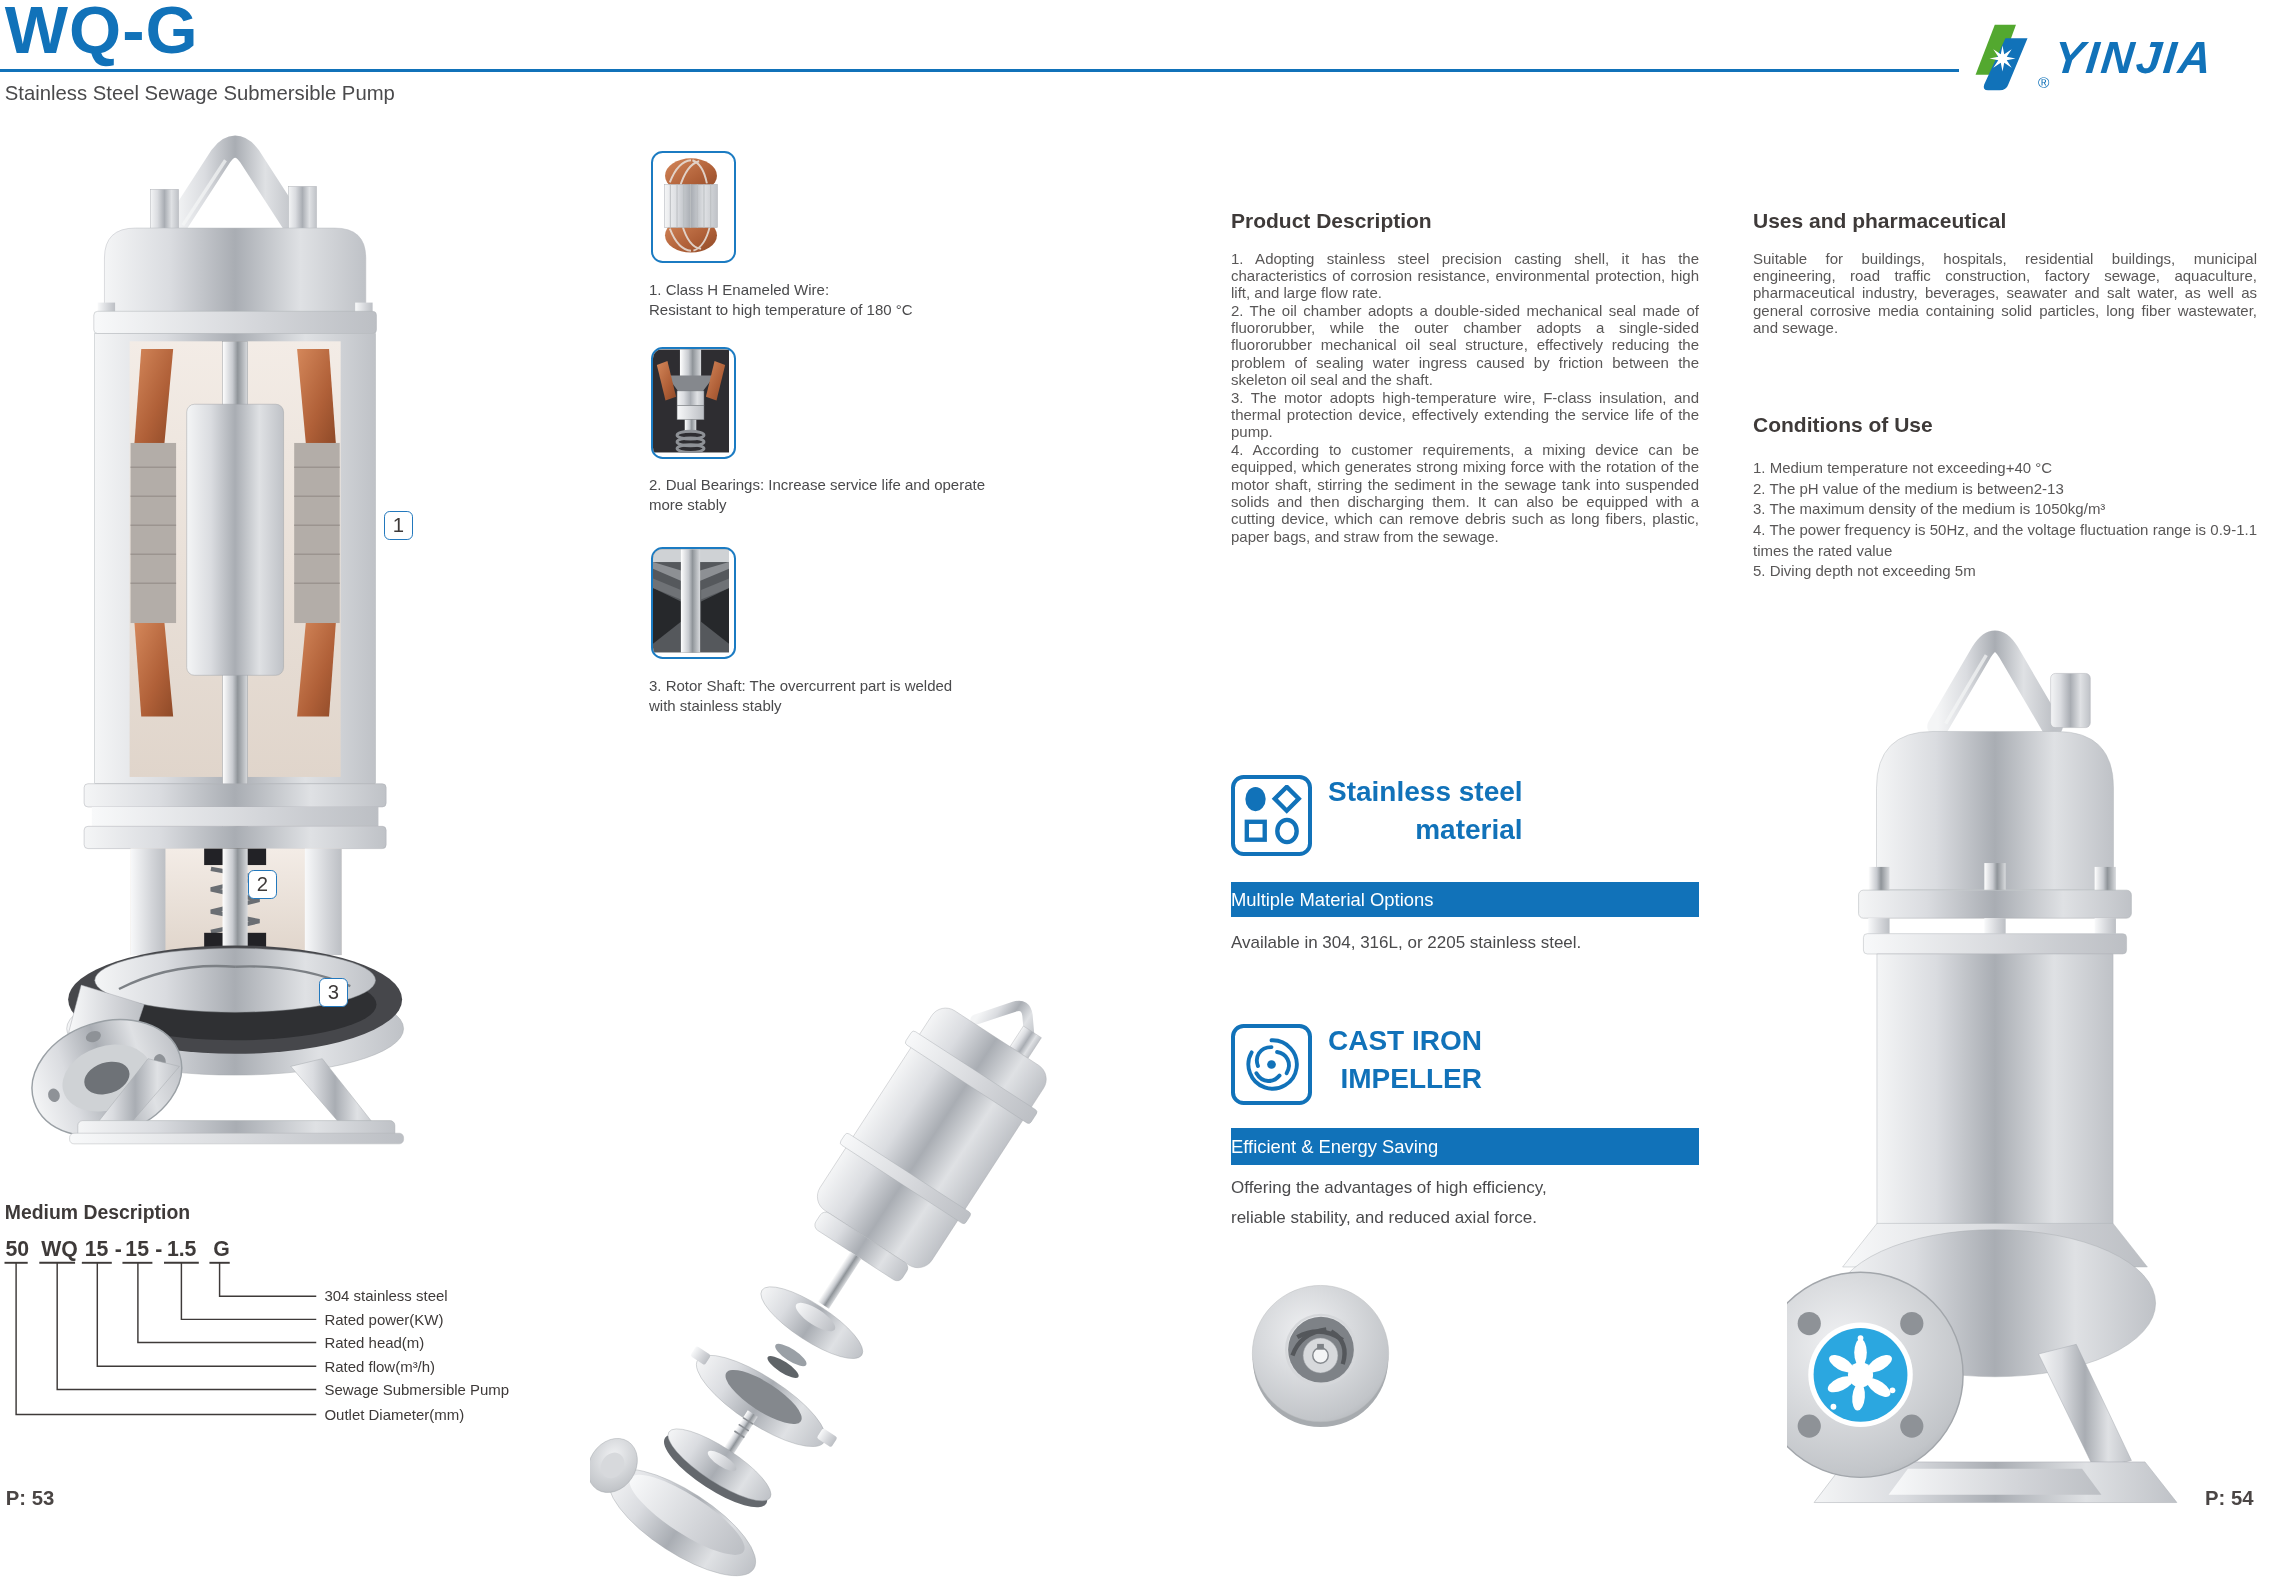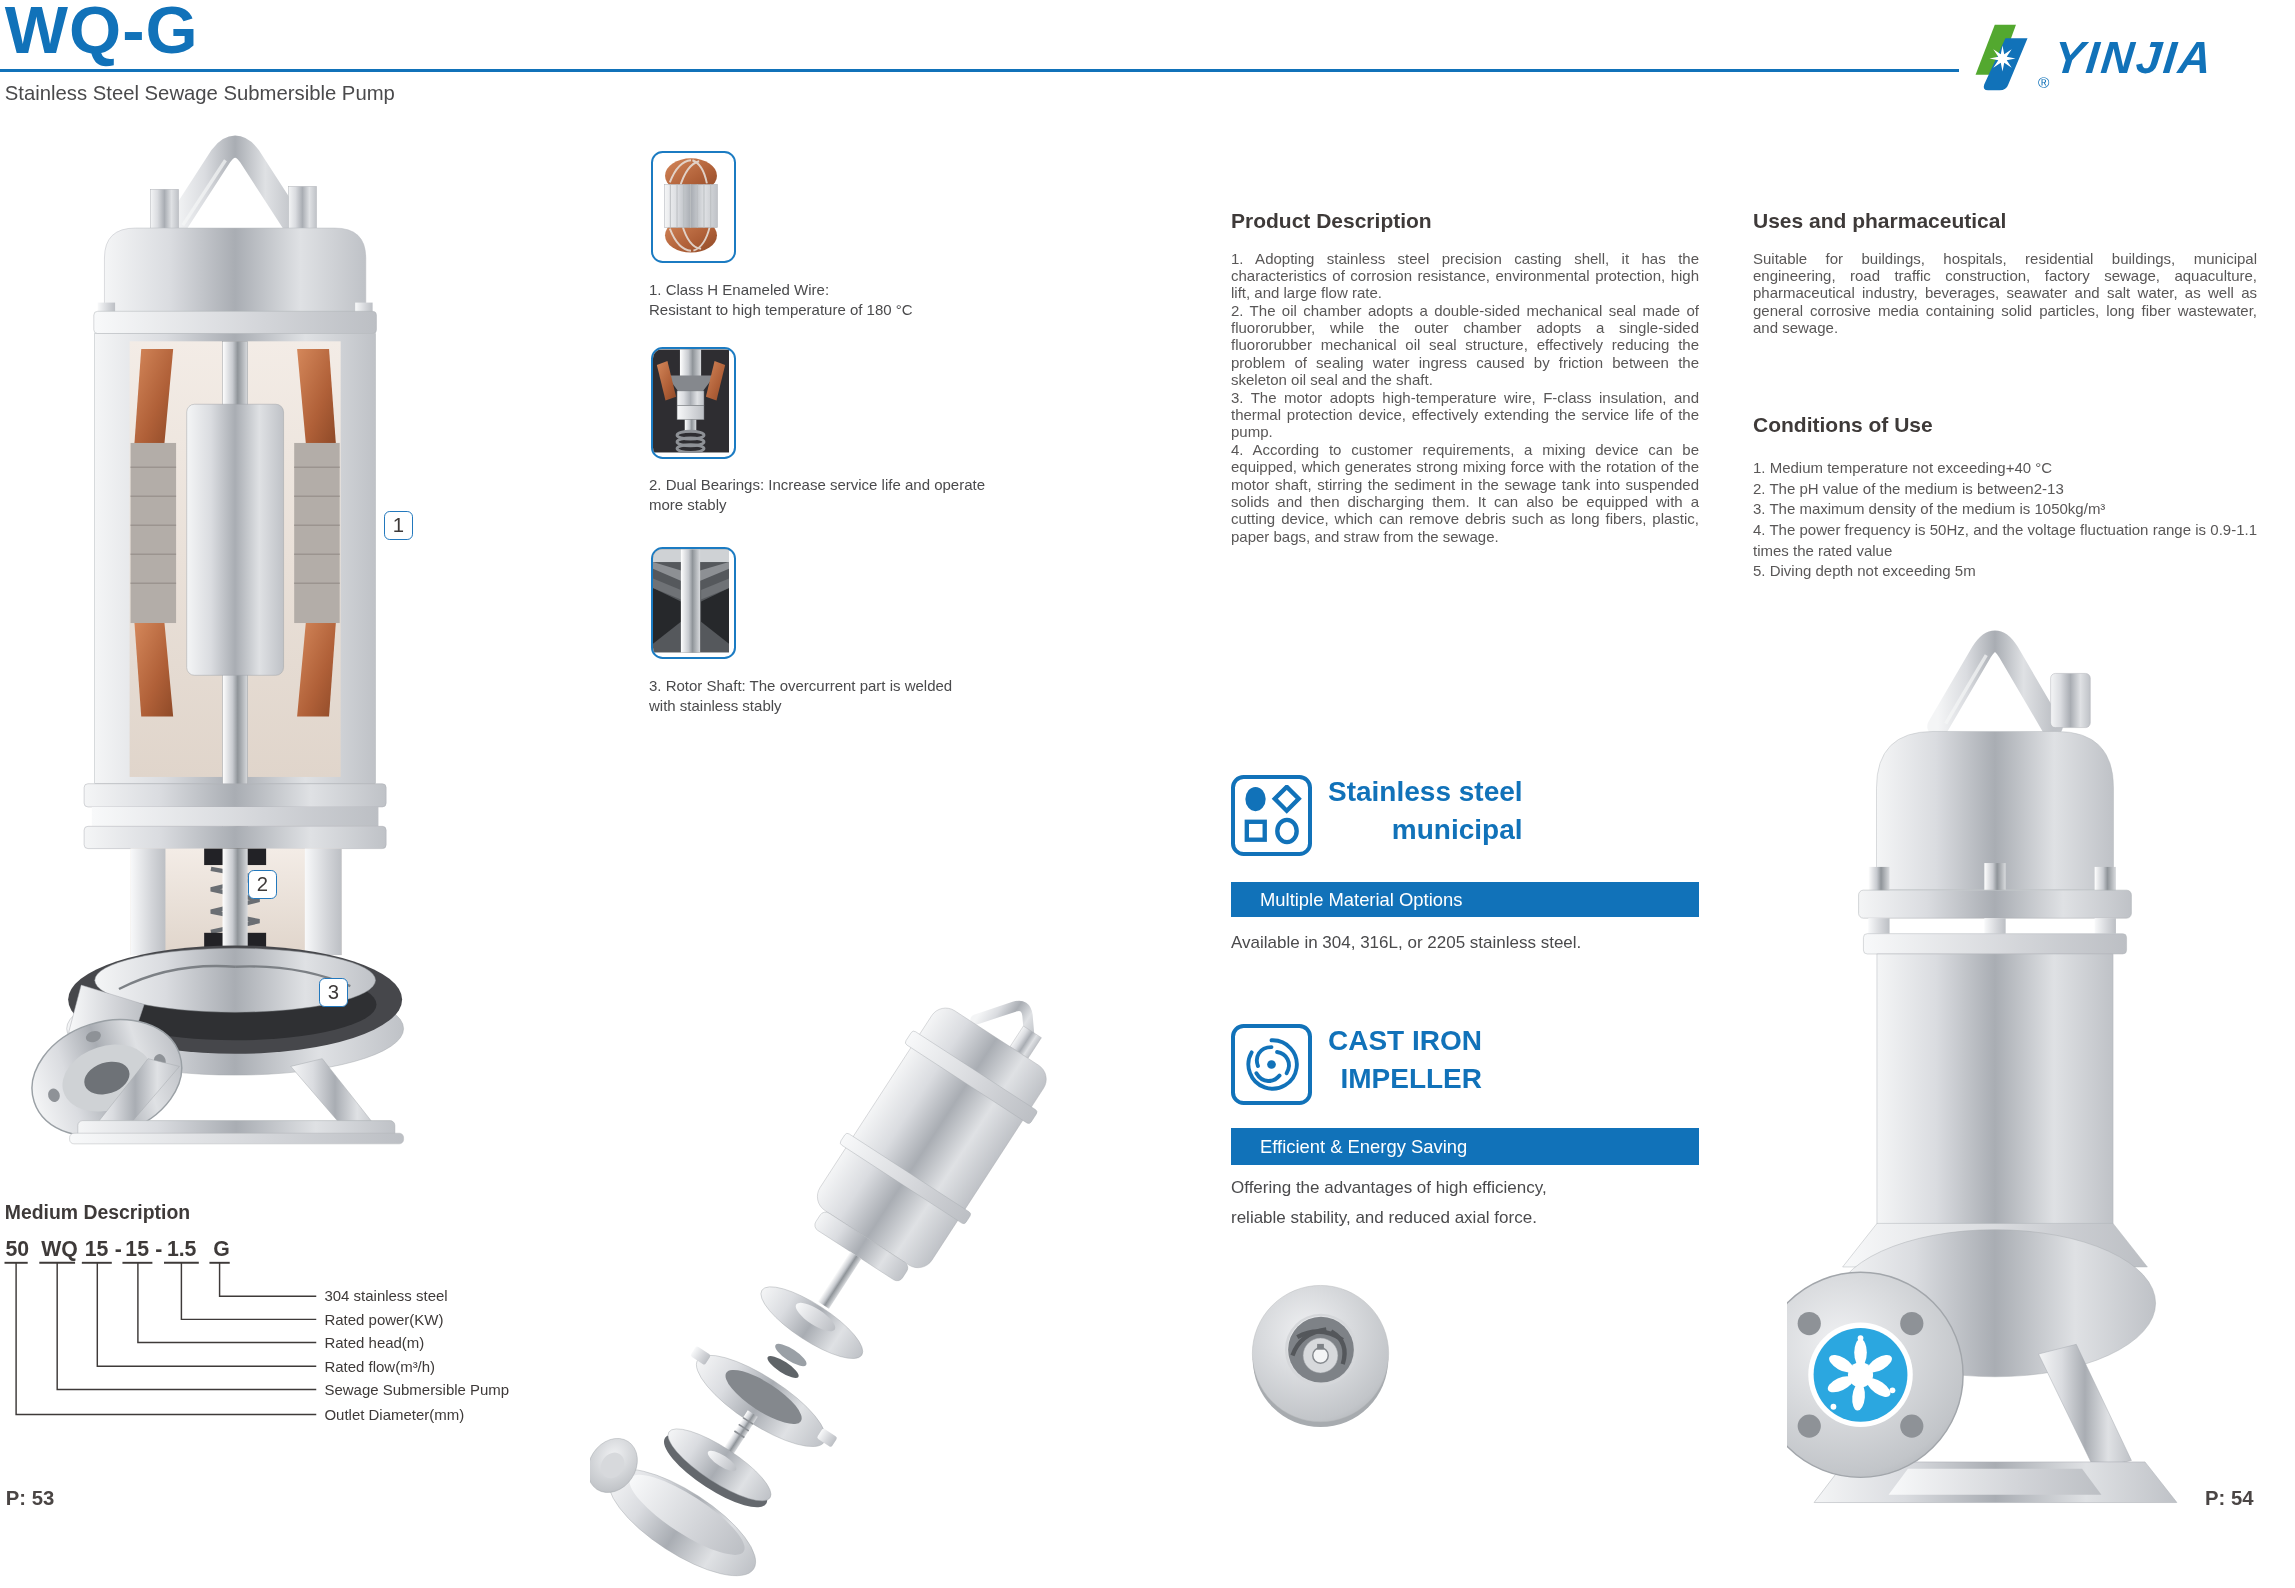"municipal" div { text: municipal -> material }
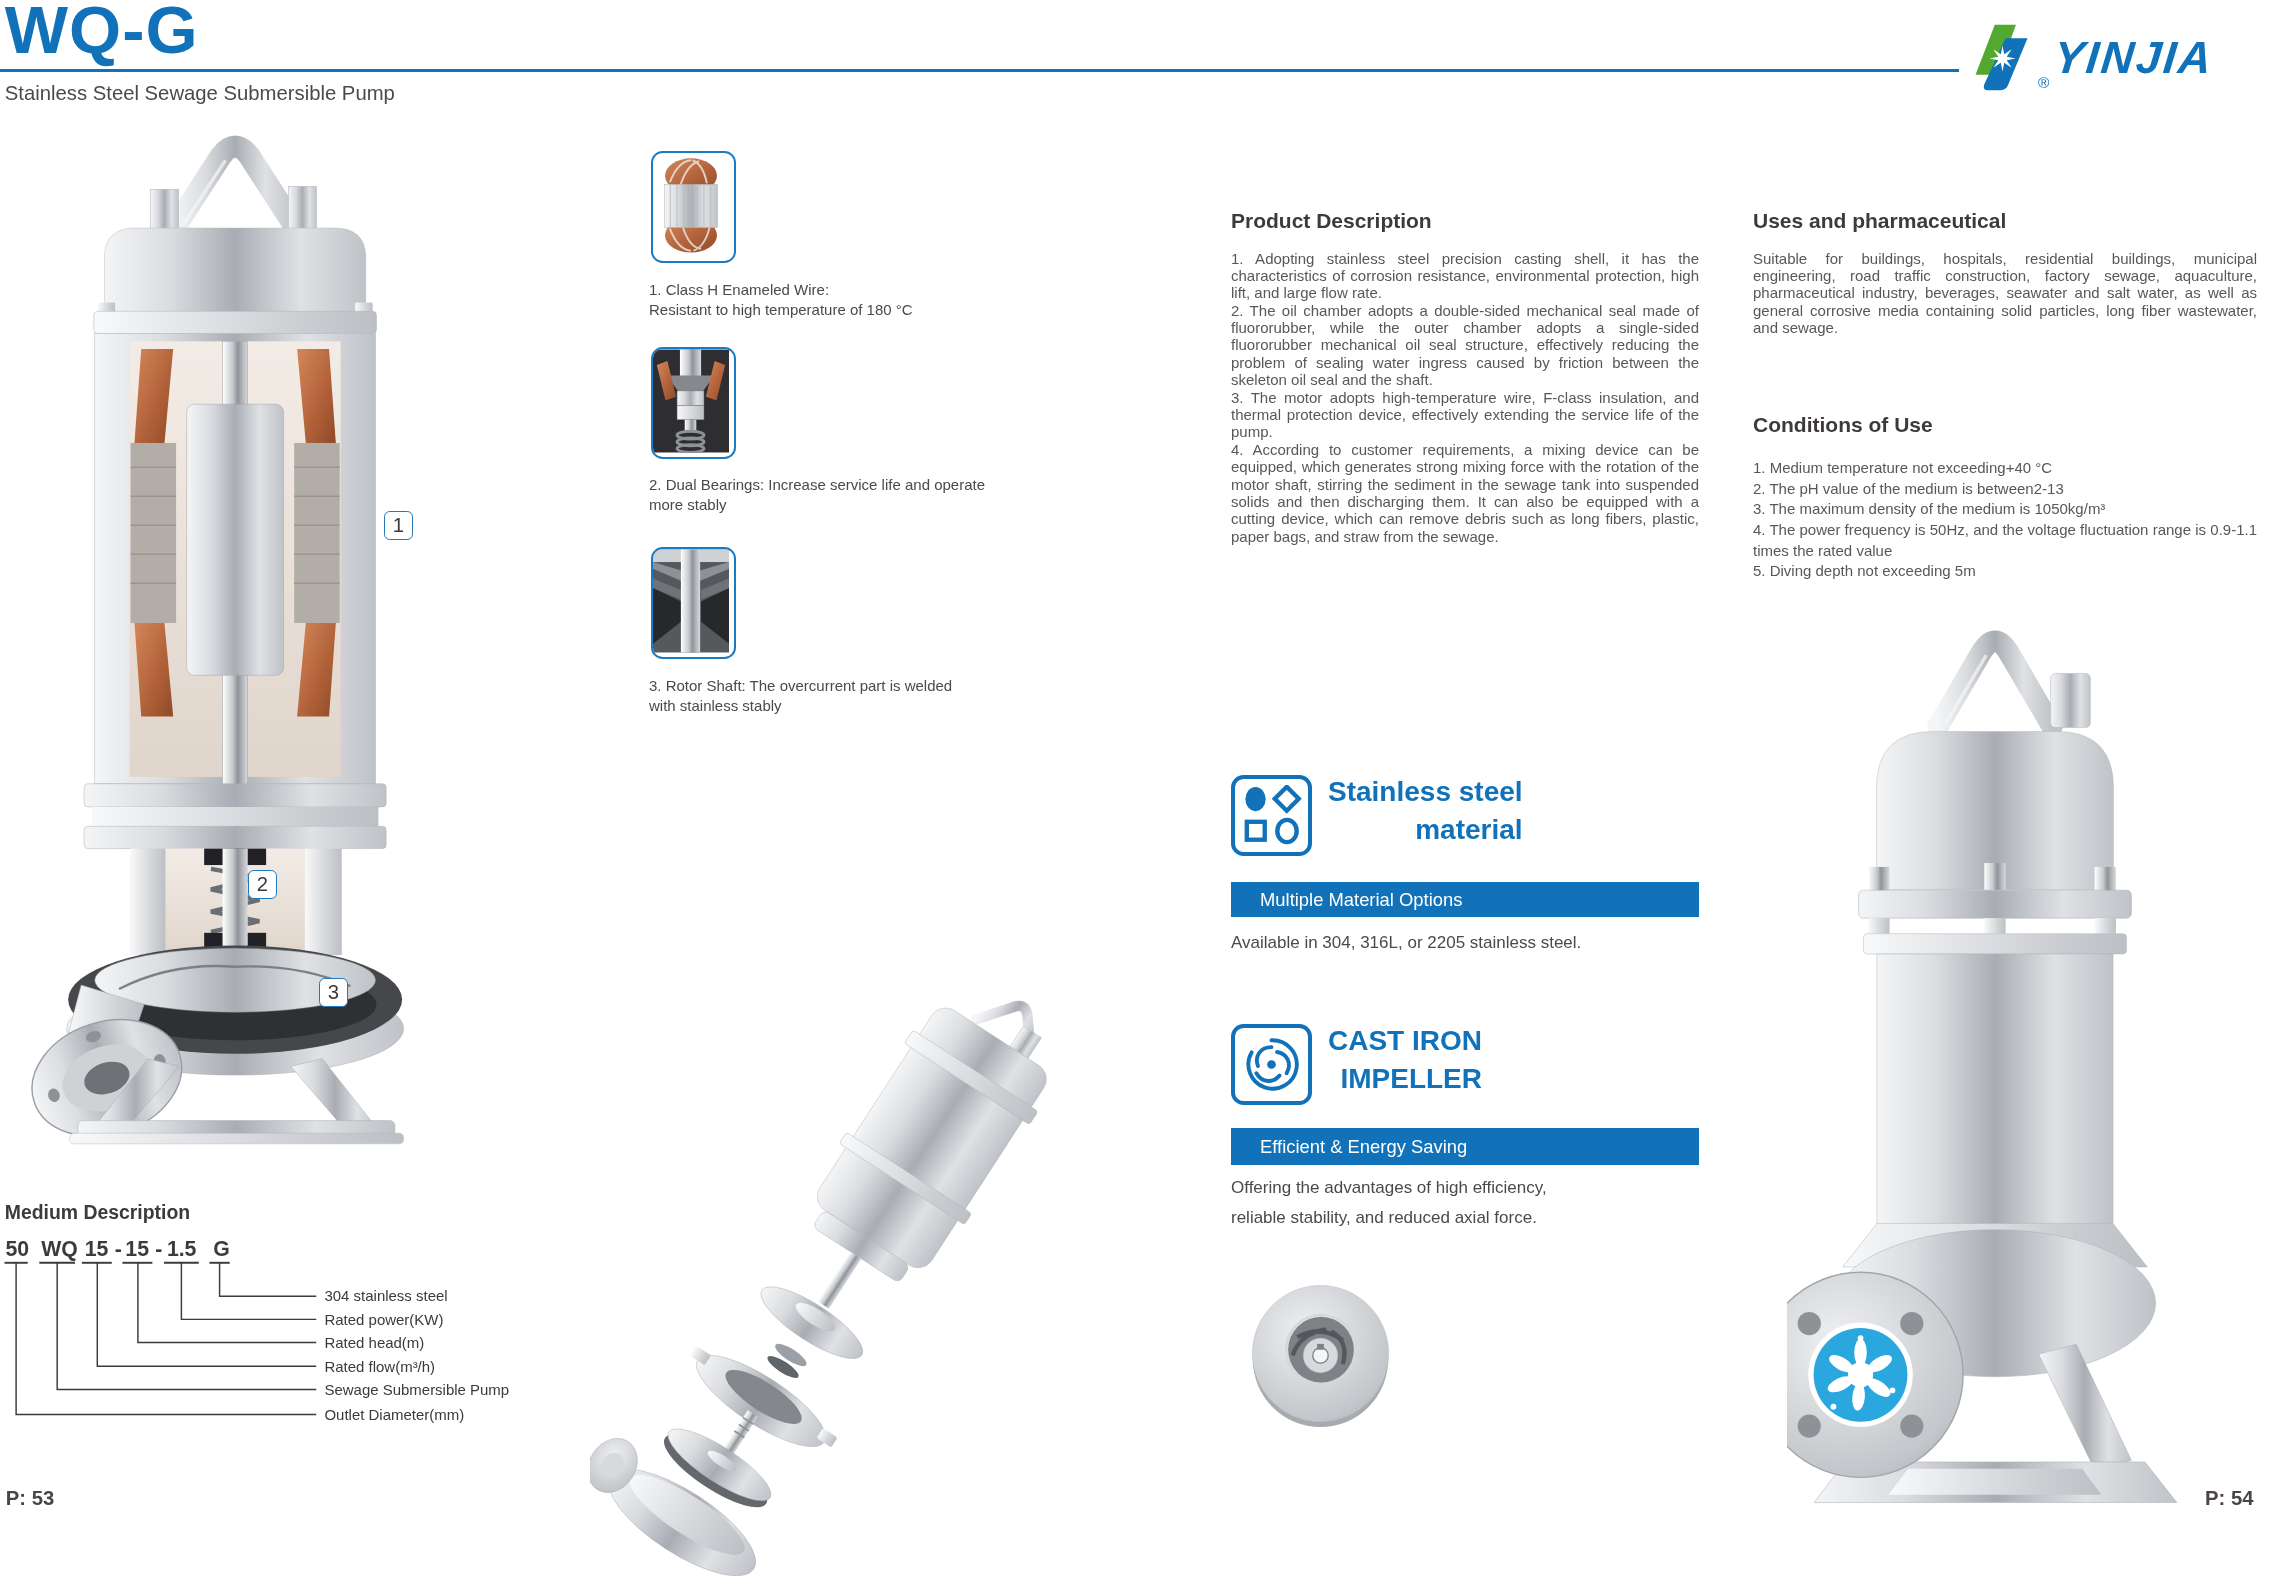"Multiple Material Options" .feature-banner span { padding-left: 29px -> none }
